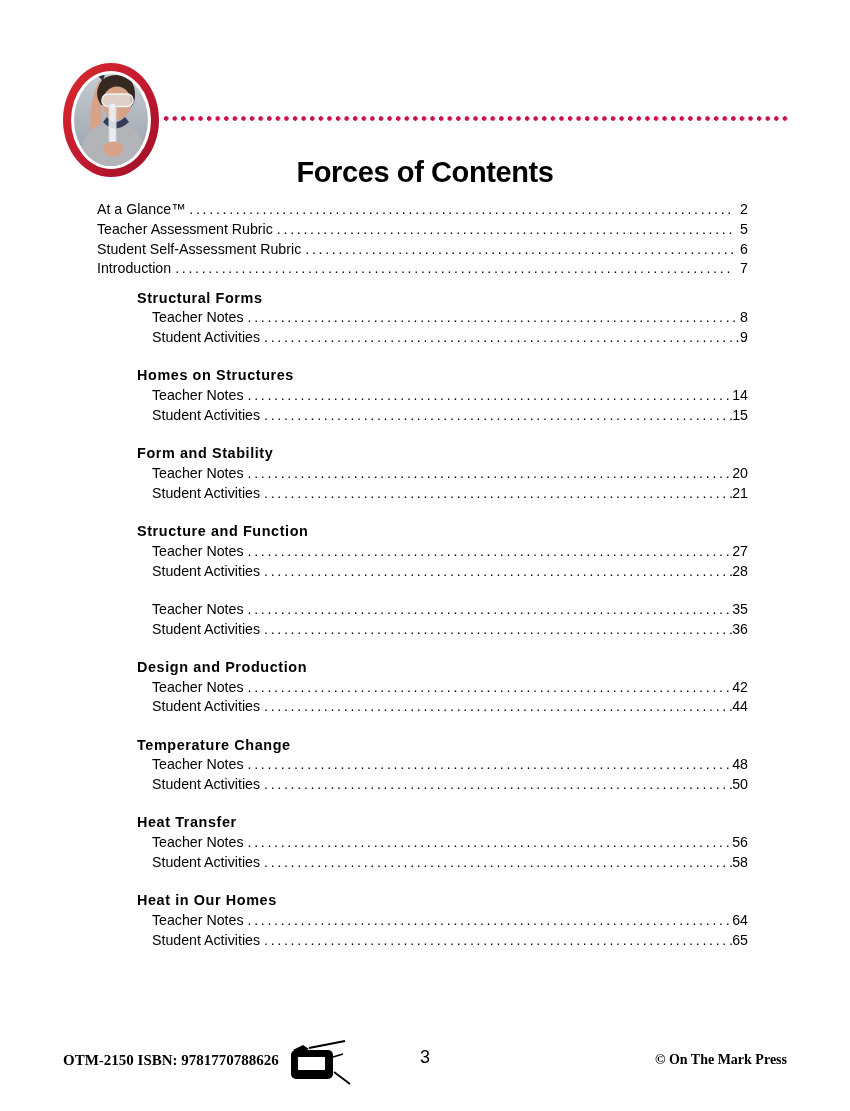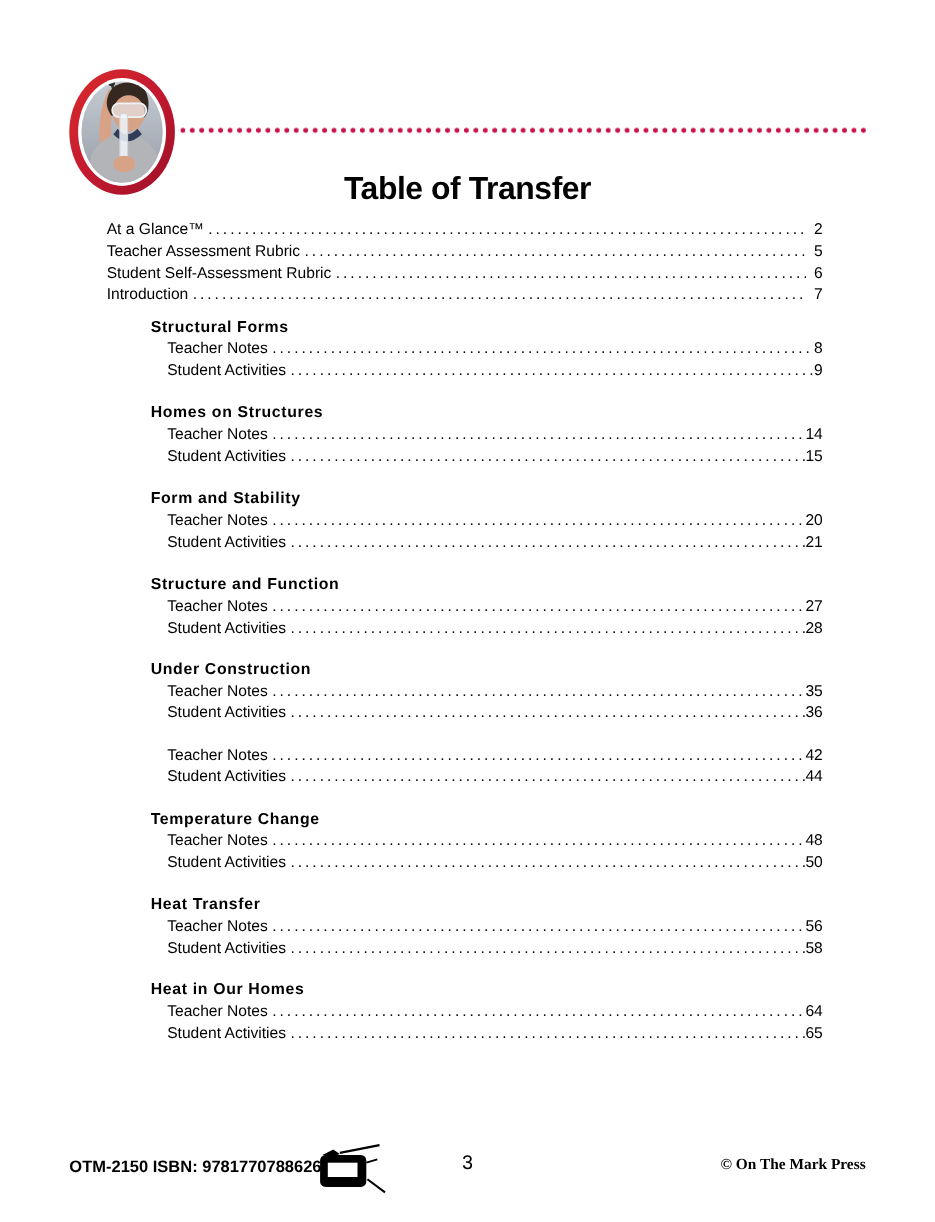"Table of Transfer" h1.page-title { text: Table of Transfer -> Forces of Contents }
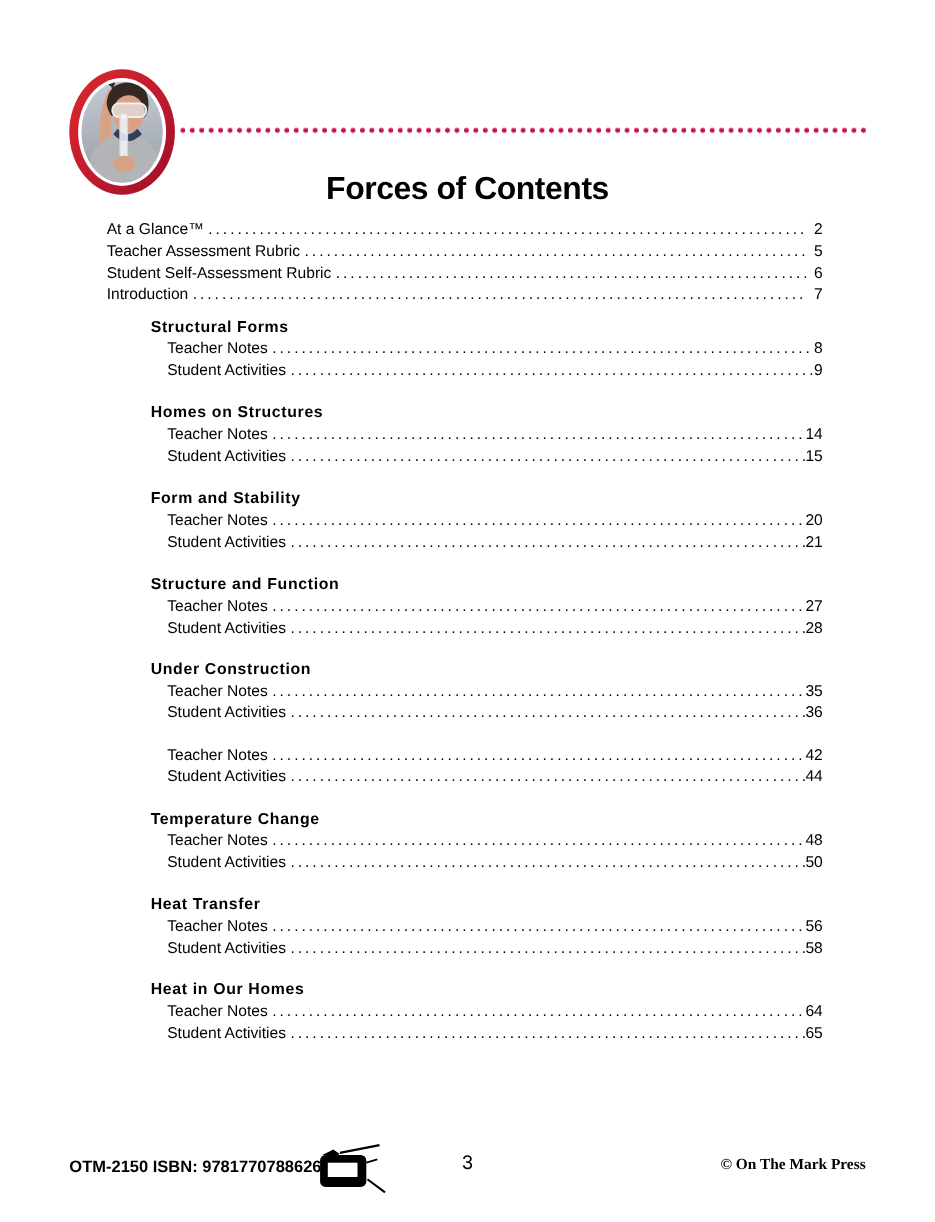"Under Construction" div.sec-title { html: <div>Under Construction</div> -> none }
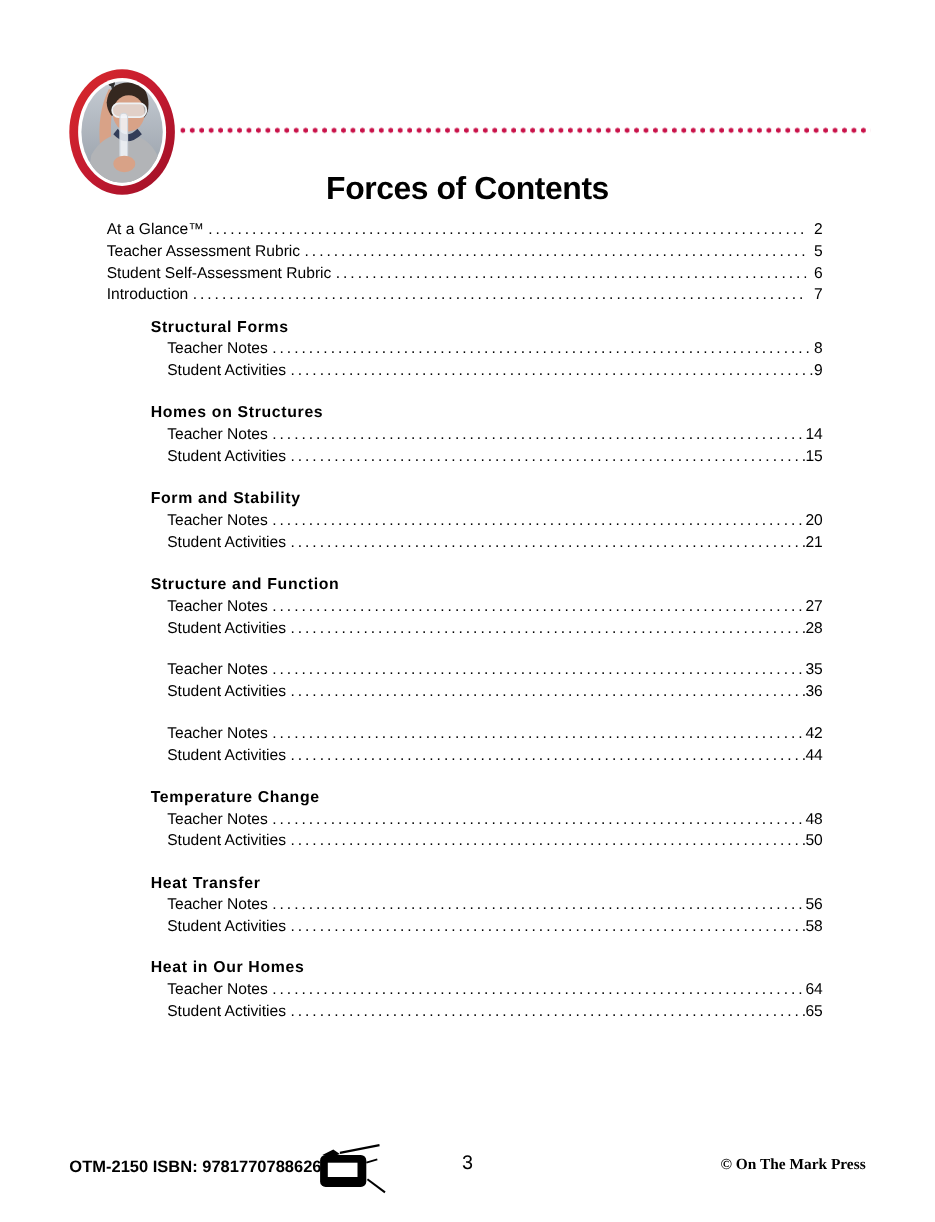"Design and Production" div.sec-title { html: none -> <div>Design and Production</div> }
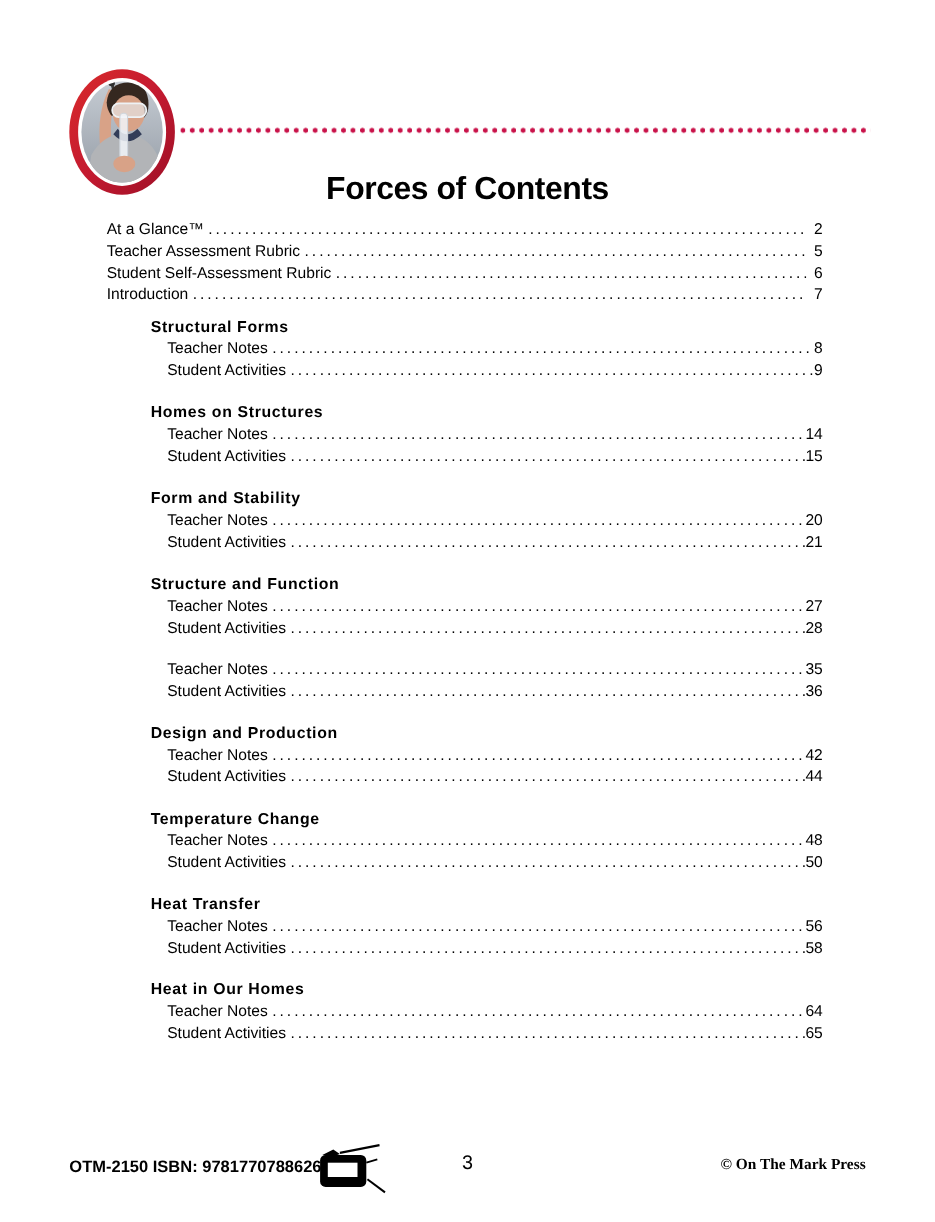"OTM-2150 ISBN: 9781770788626" .footer-left { font-family: Liberation Sans, sans-serif -> Liberation Serif, serif }
